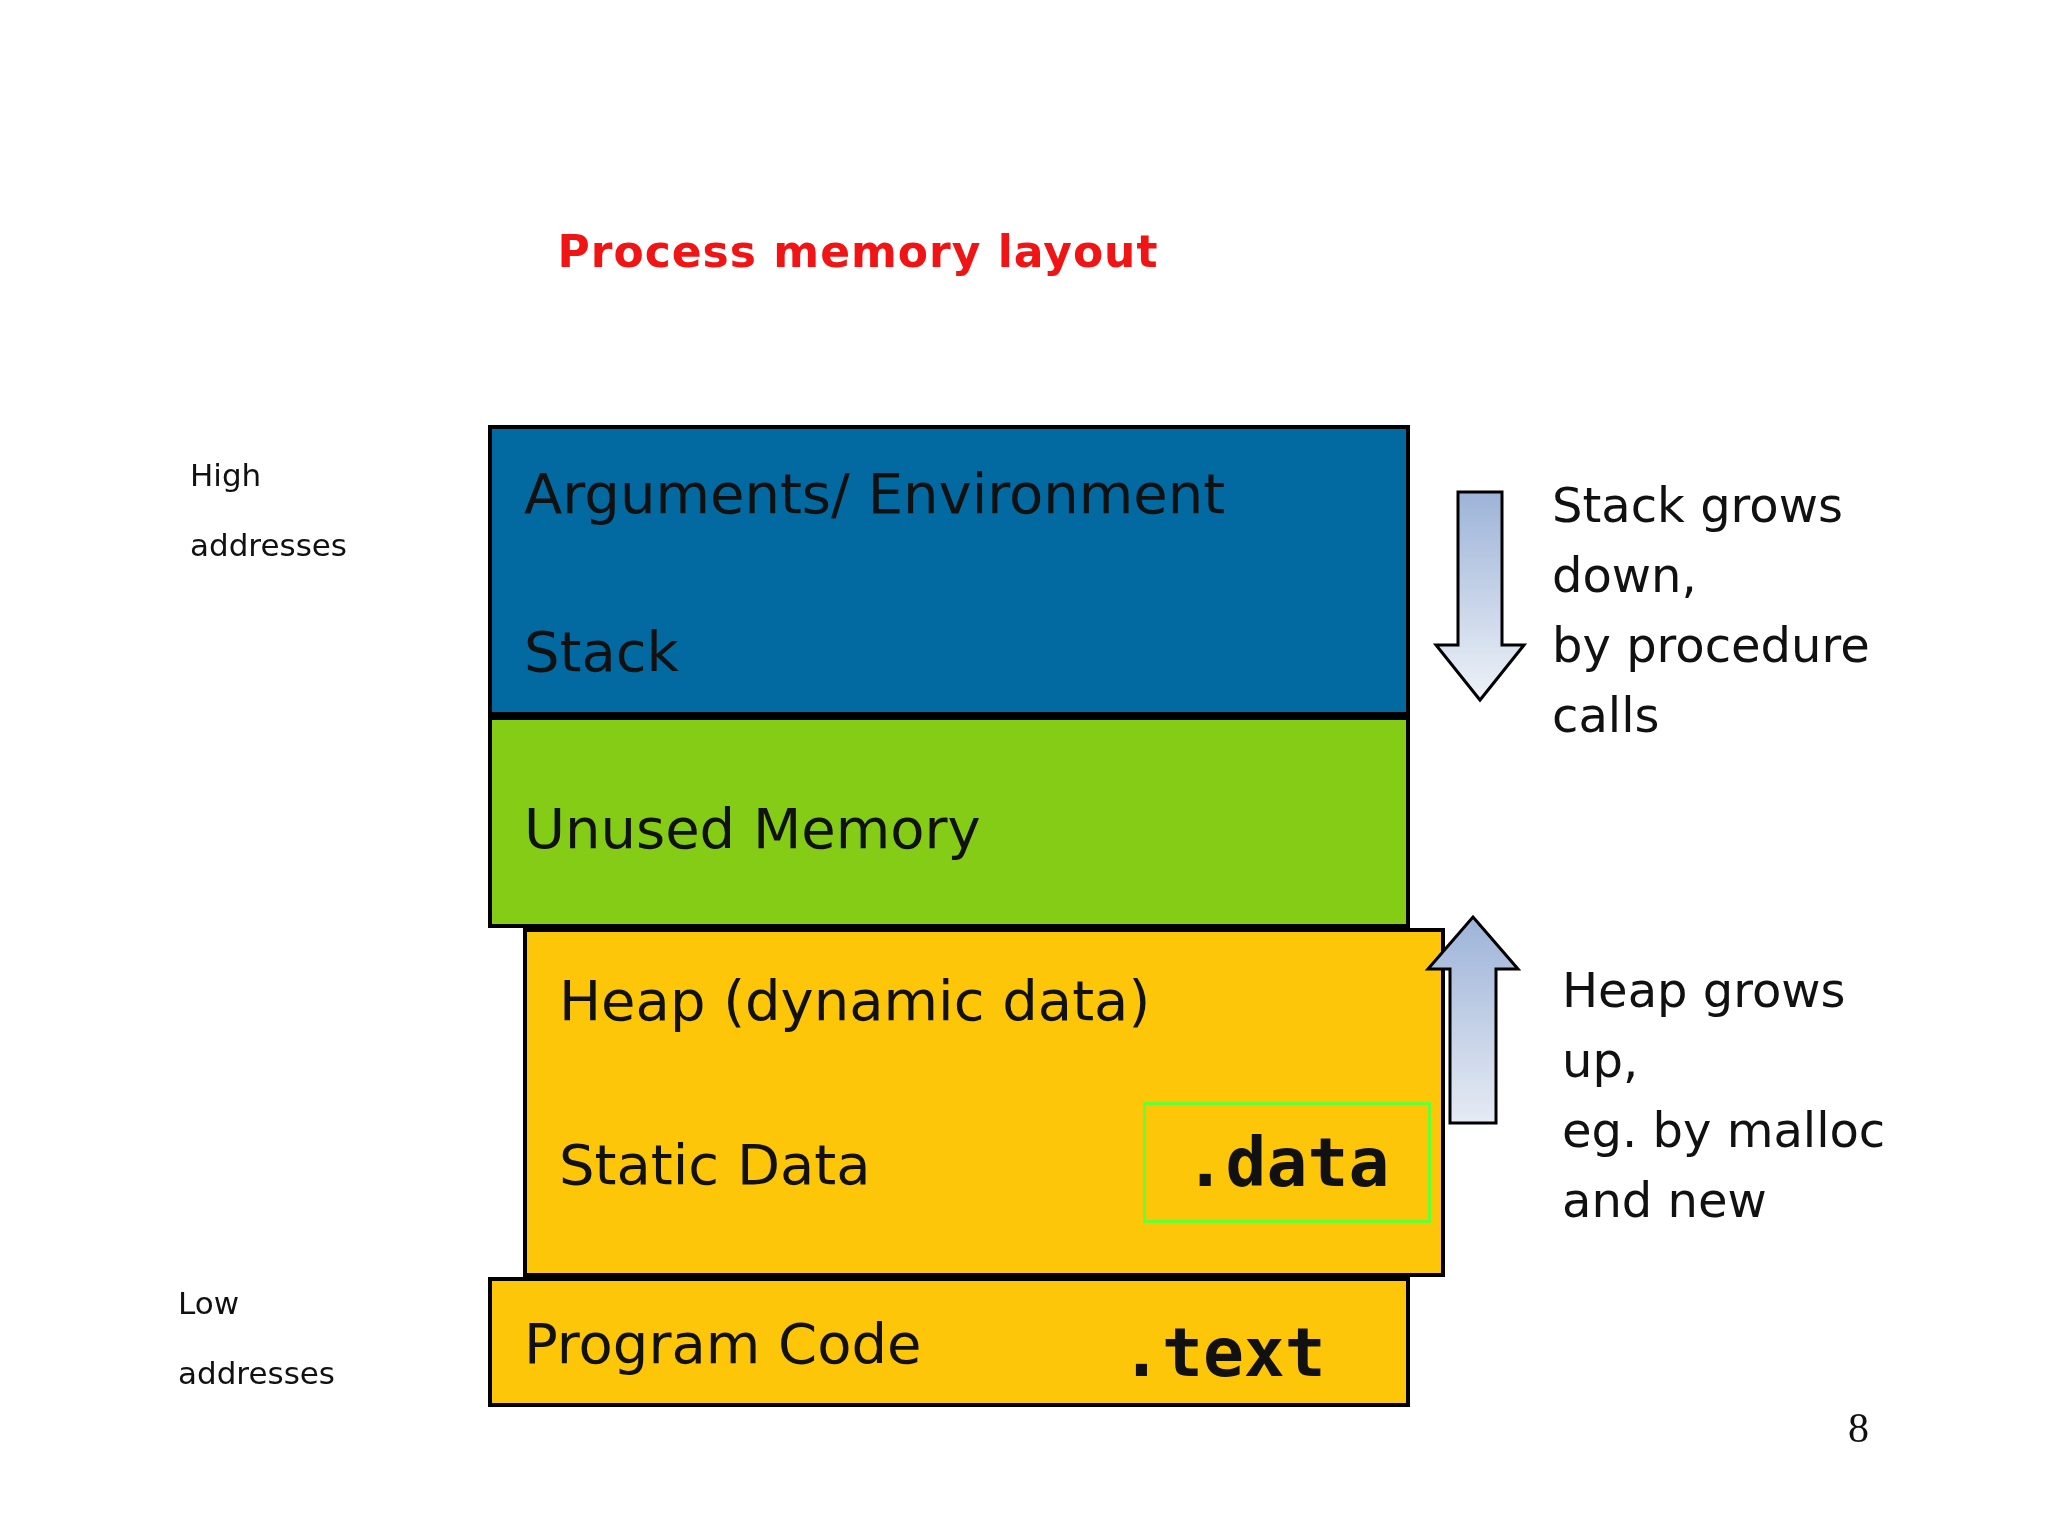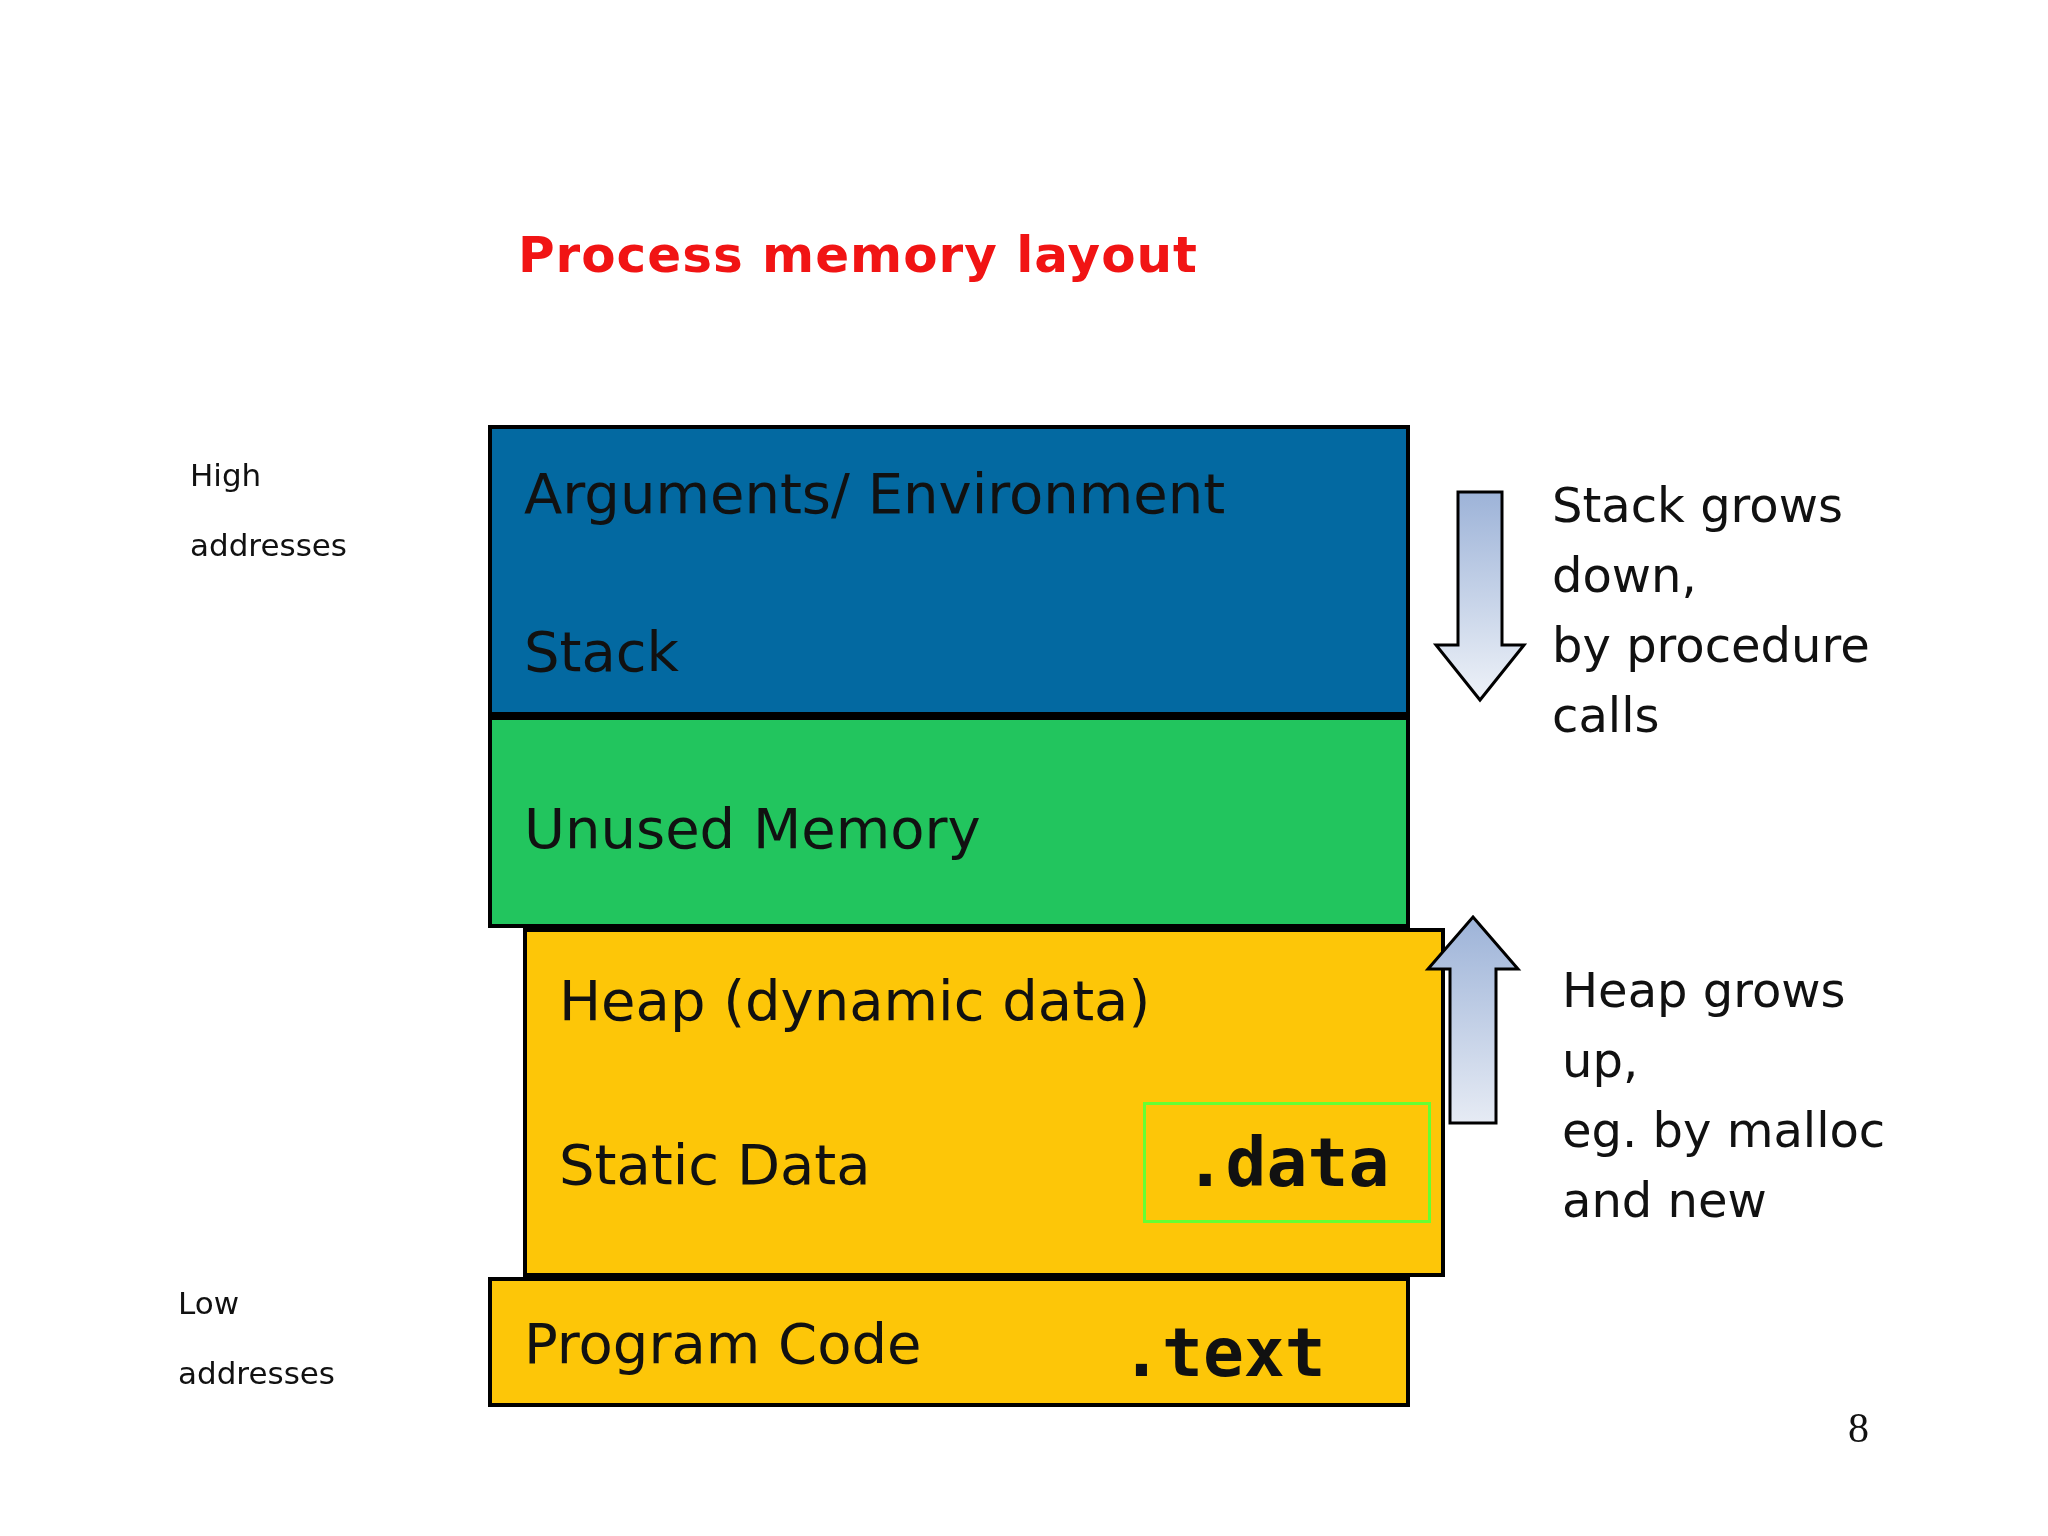"Process memory layout" .title { font-size: 50px -> 44px }
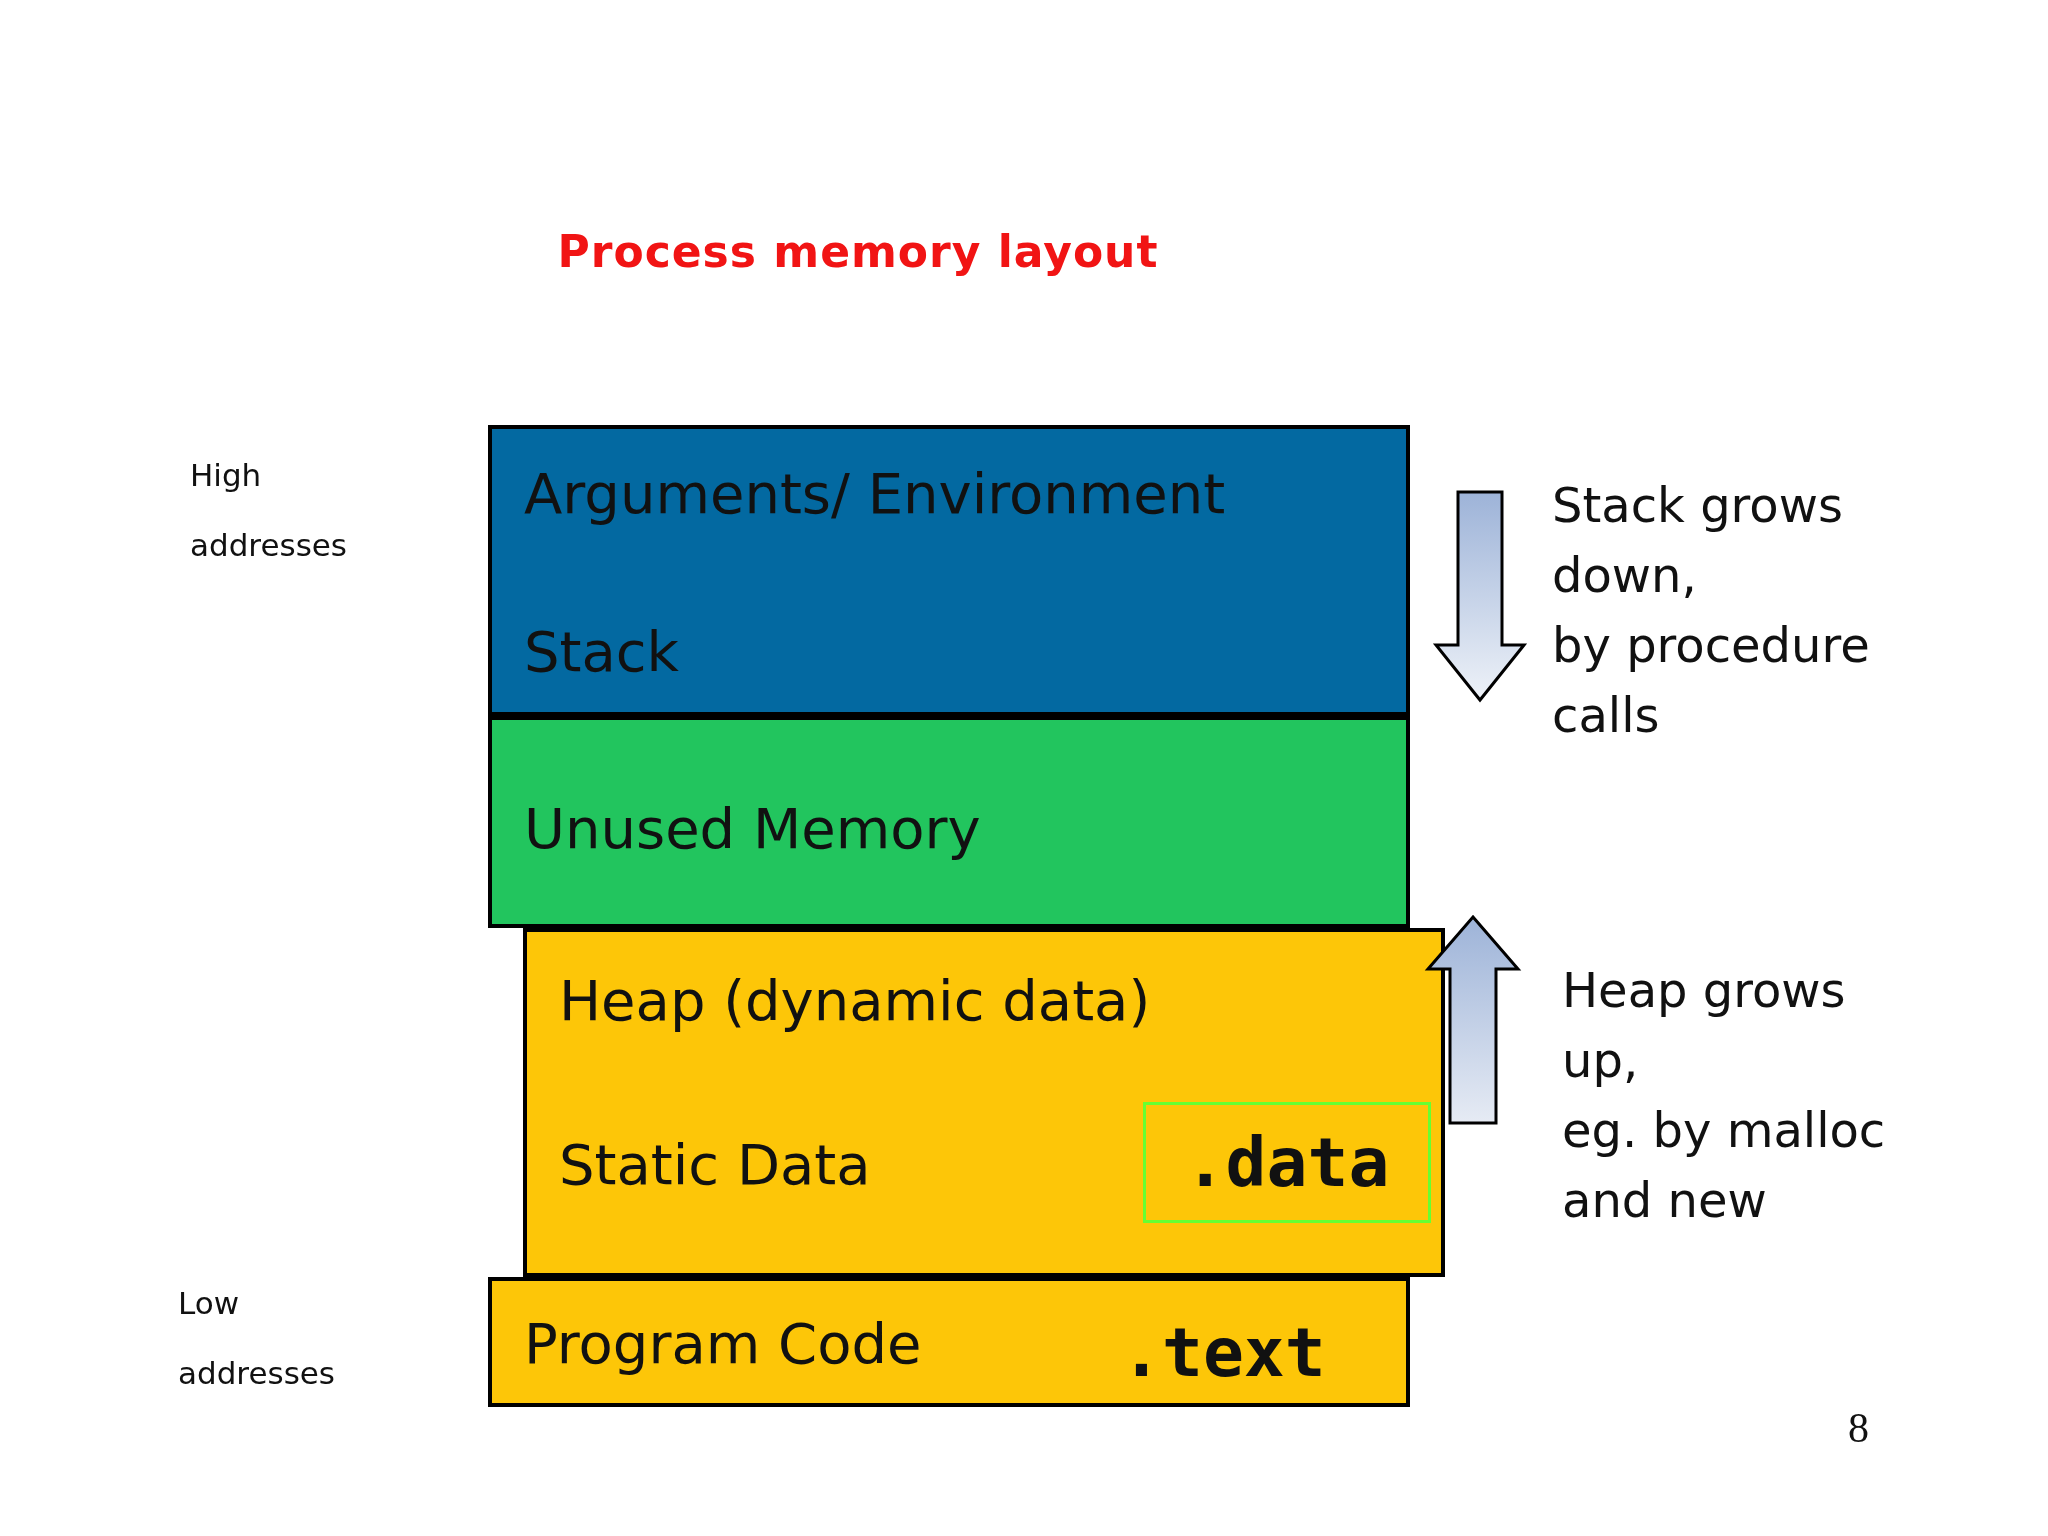"Unused Memory" div.abs { background-color: #22c55e -> #84cc16 }
